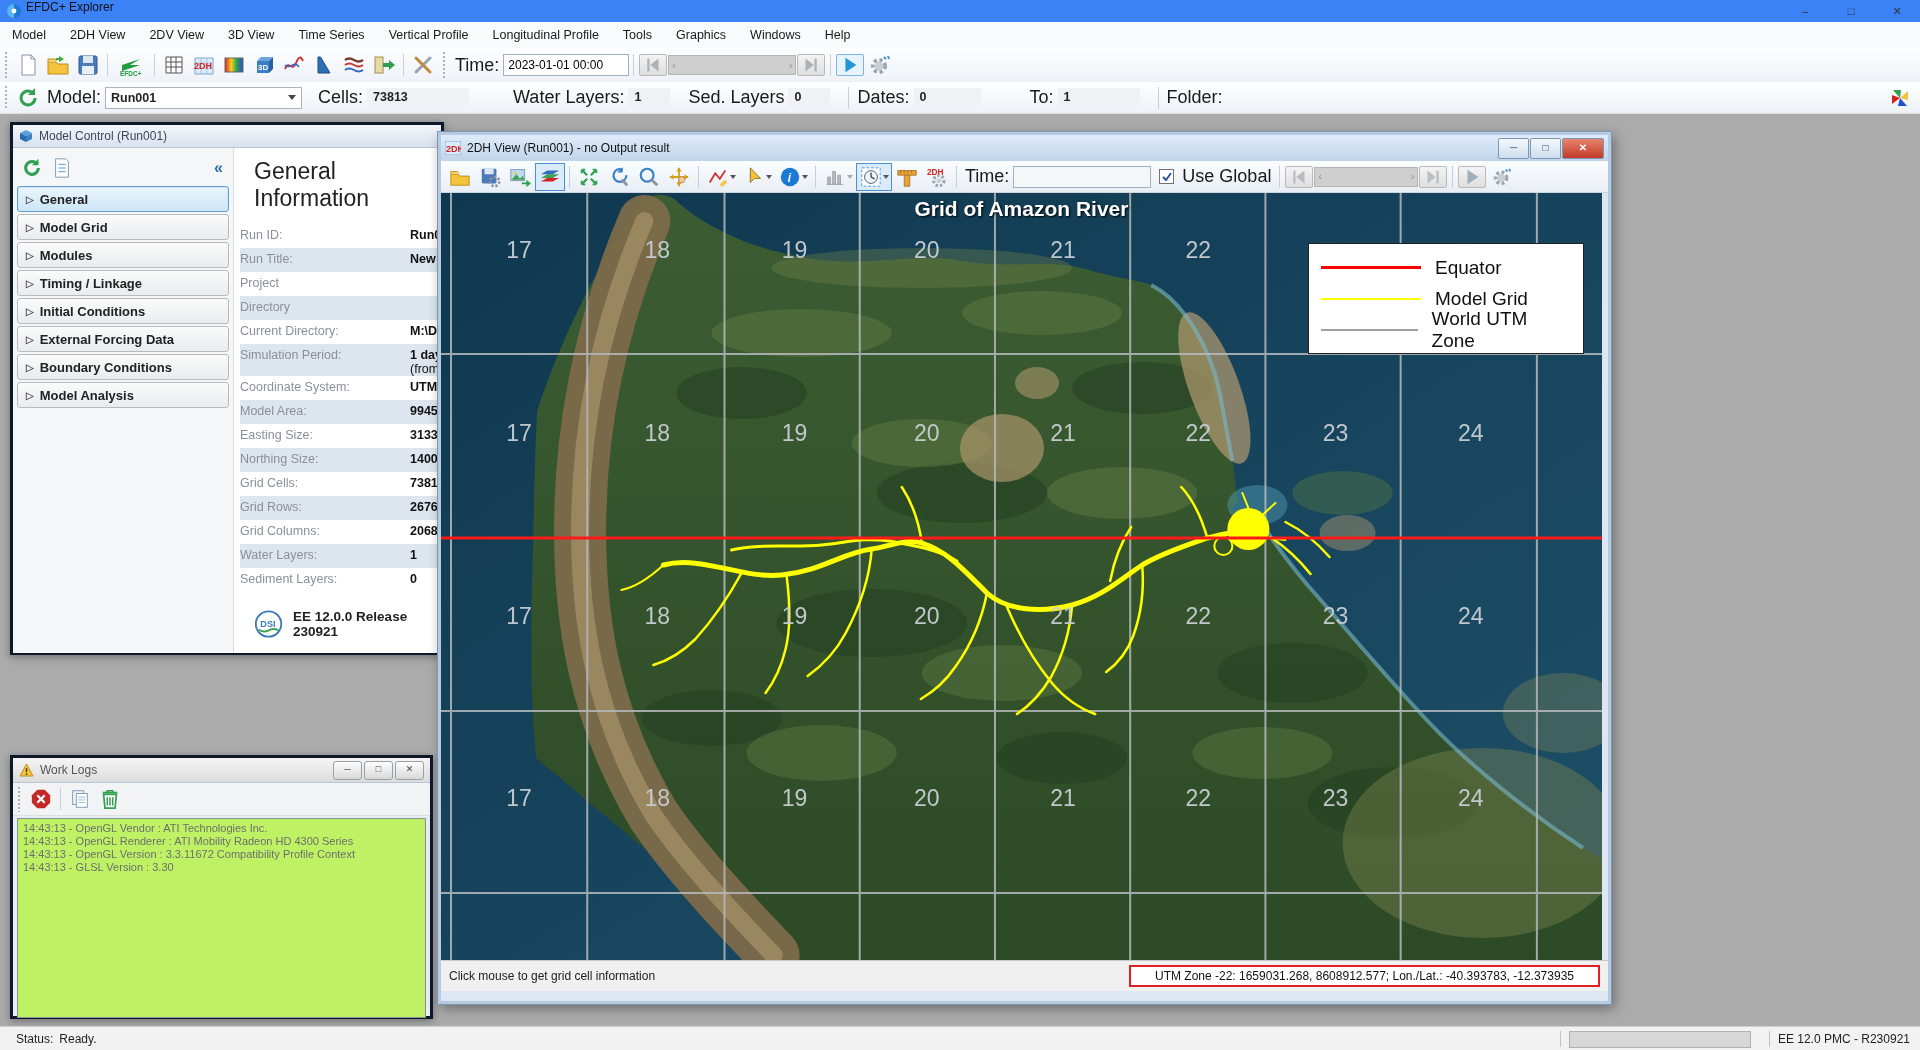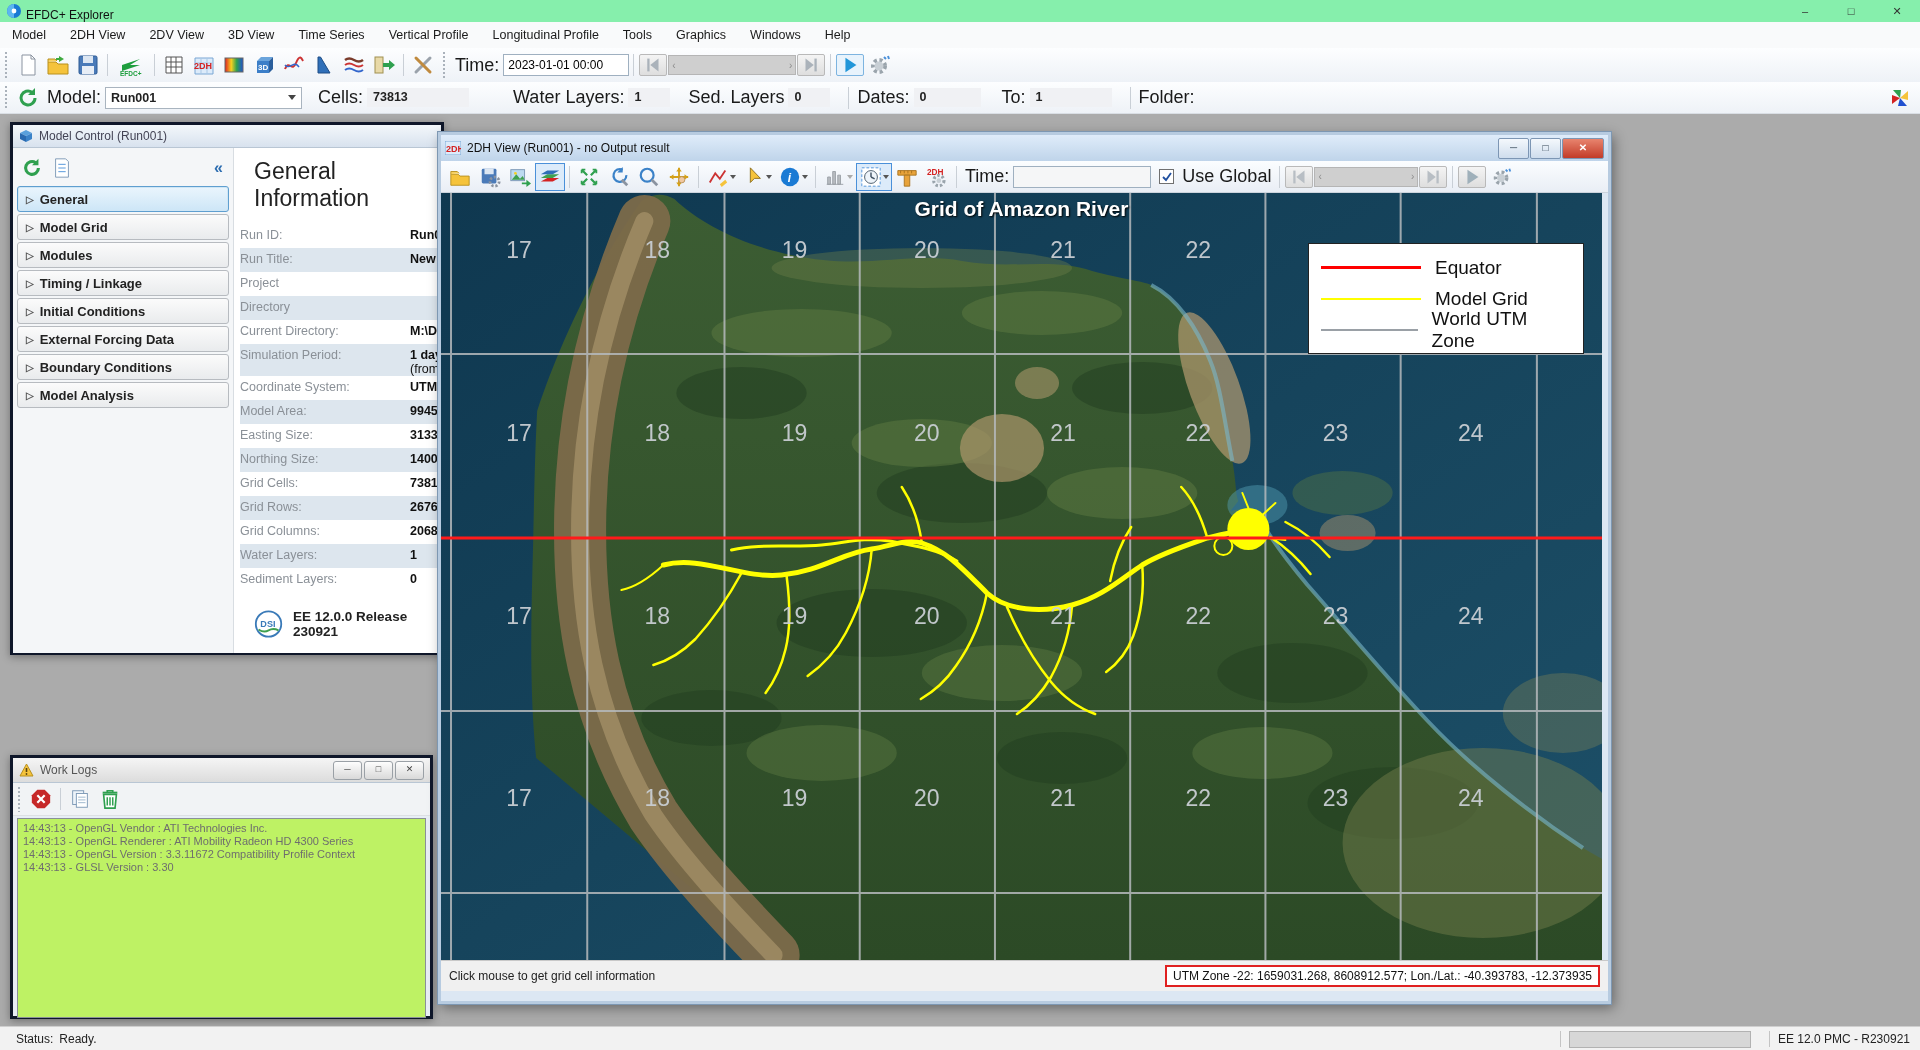"EFDC+ Explorer" #titlebar { align-items: flex-end -> flex-start; background: #86efac -> #3b82f6 }
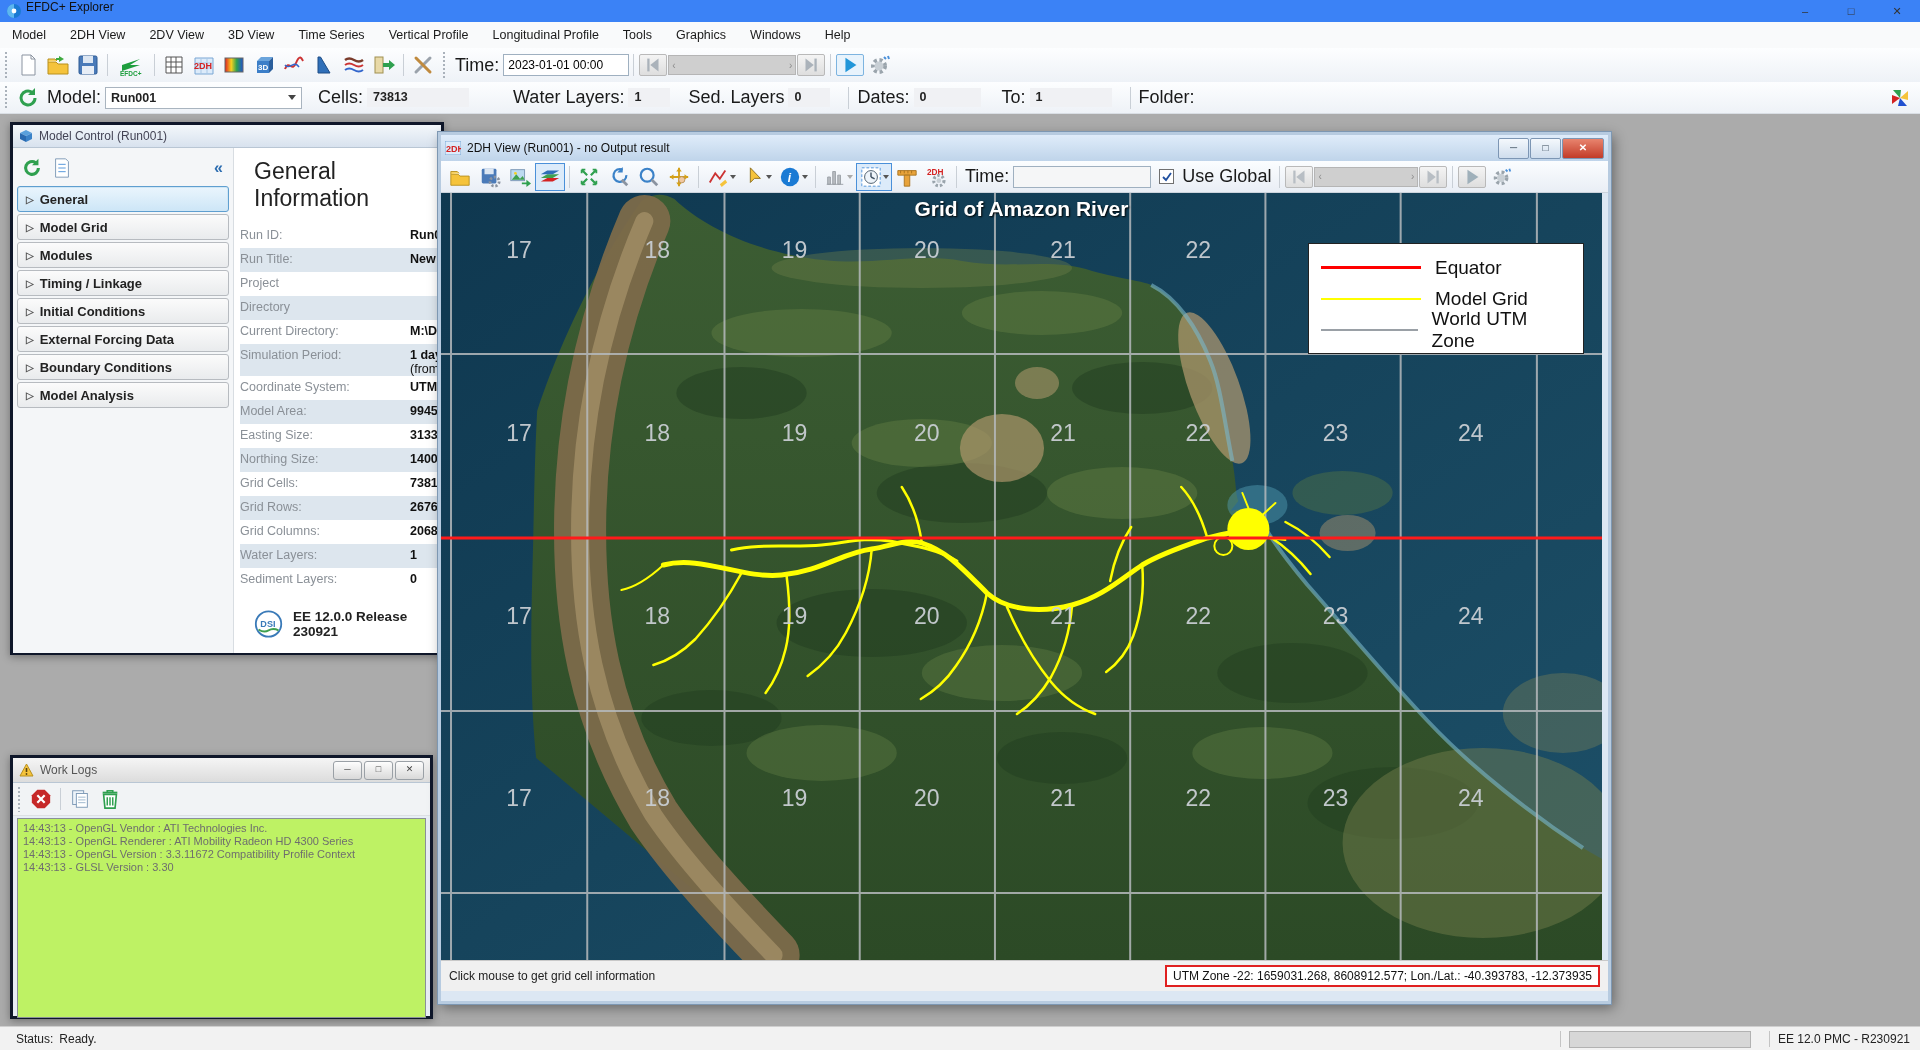"To:" span.lbl { margin-left: 7px -> 35px }
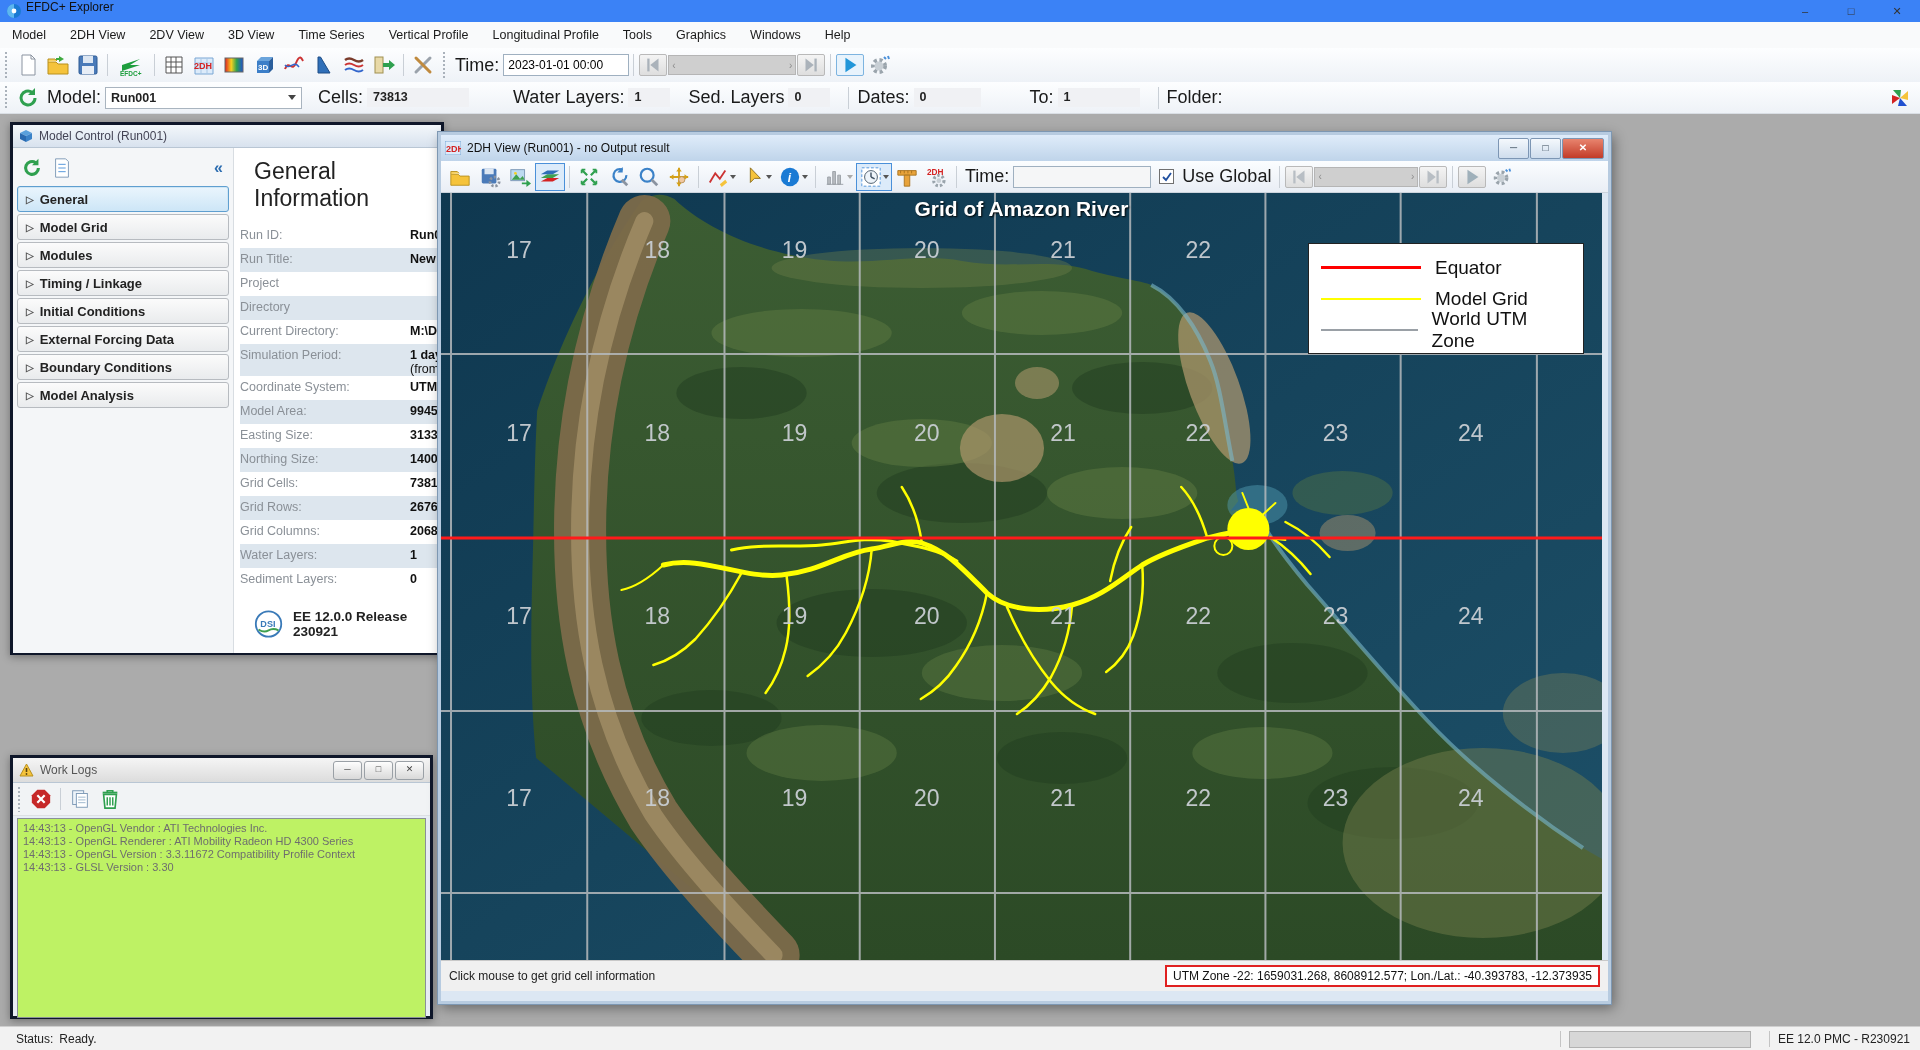"UTM Zone -22: 1659031.268, 8608912.577;" #utmbox { padding: 2px 6px -> 2px 24px }
